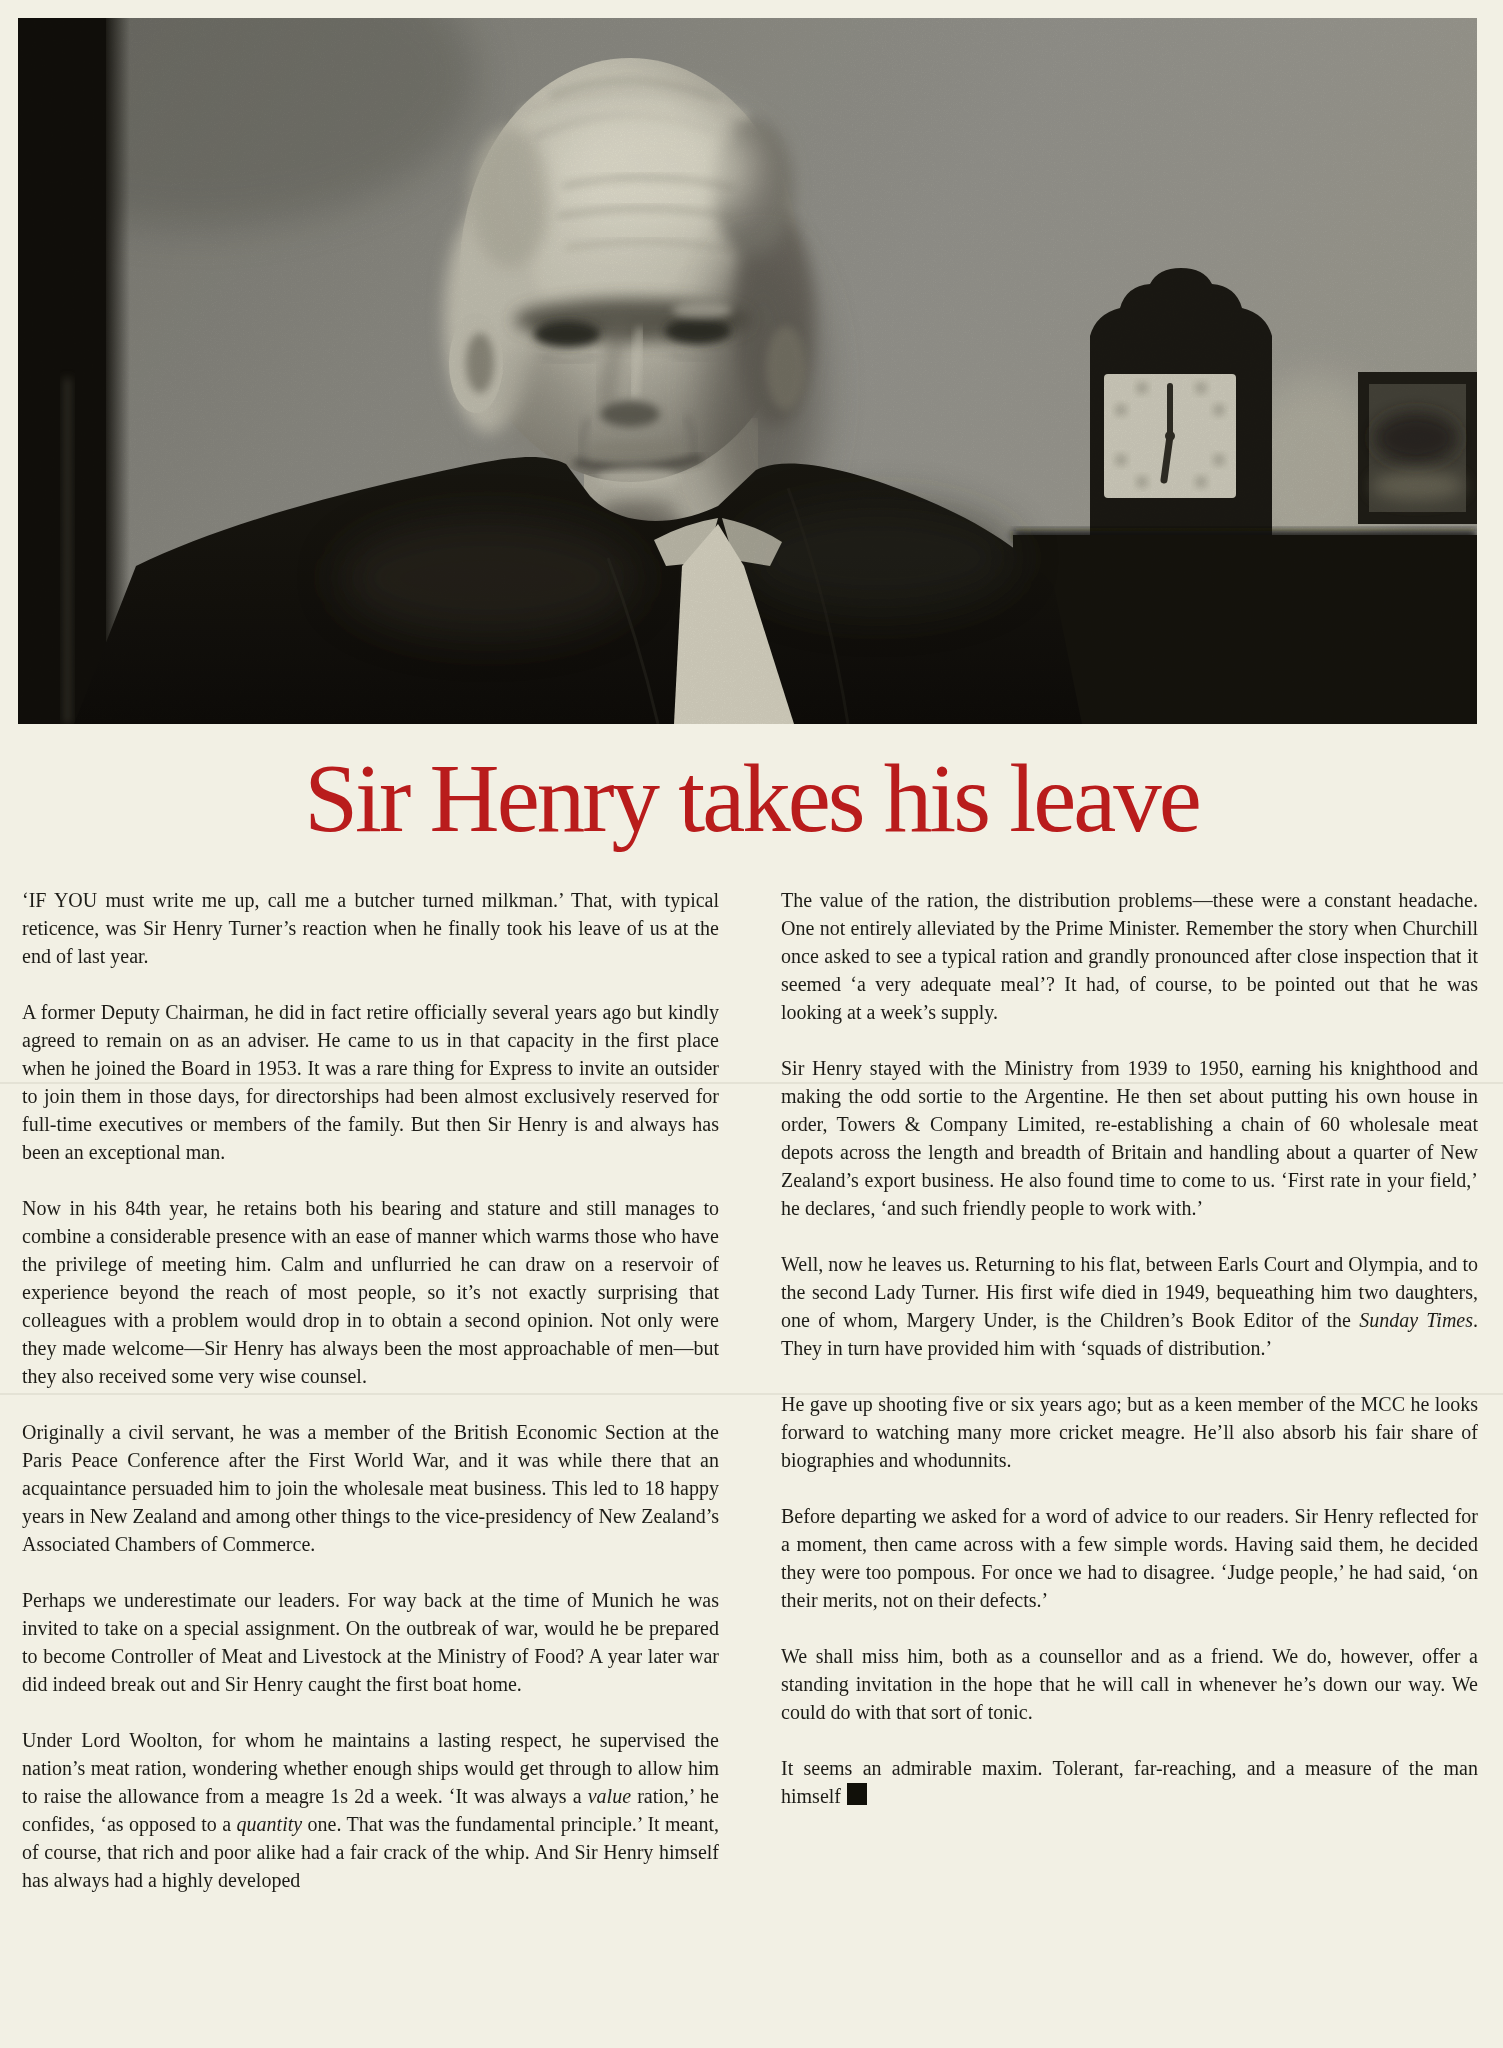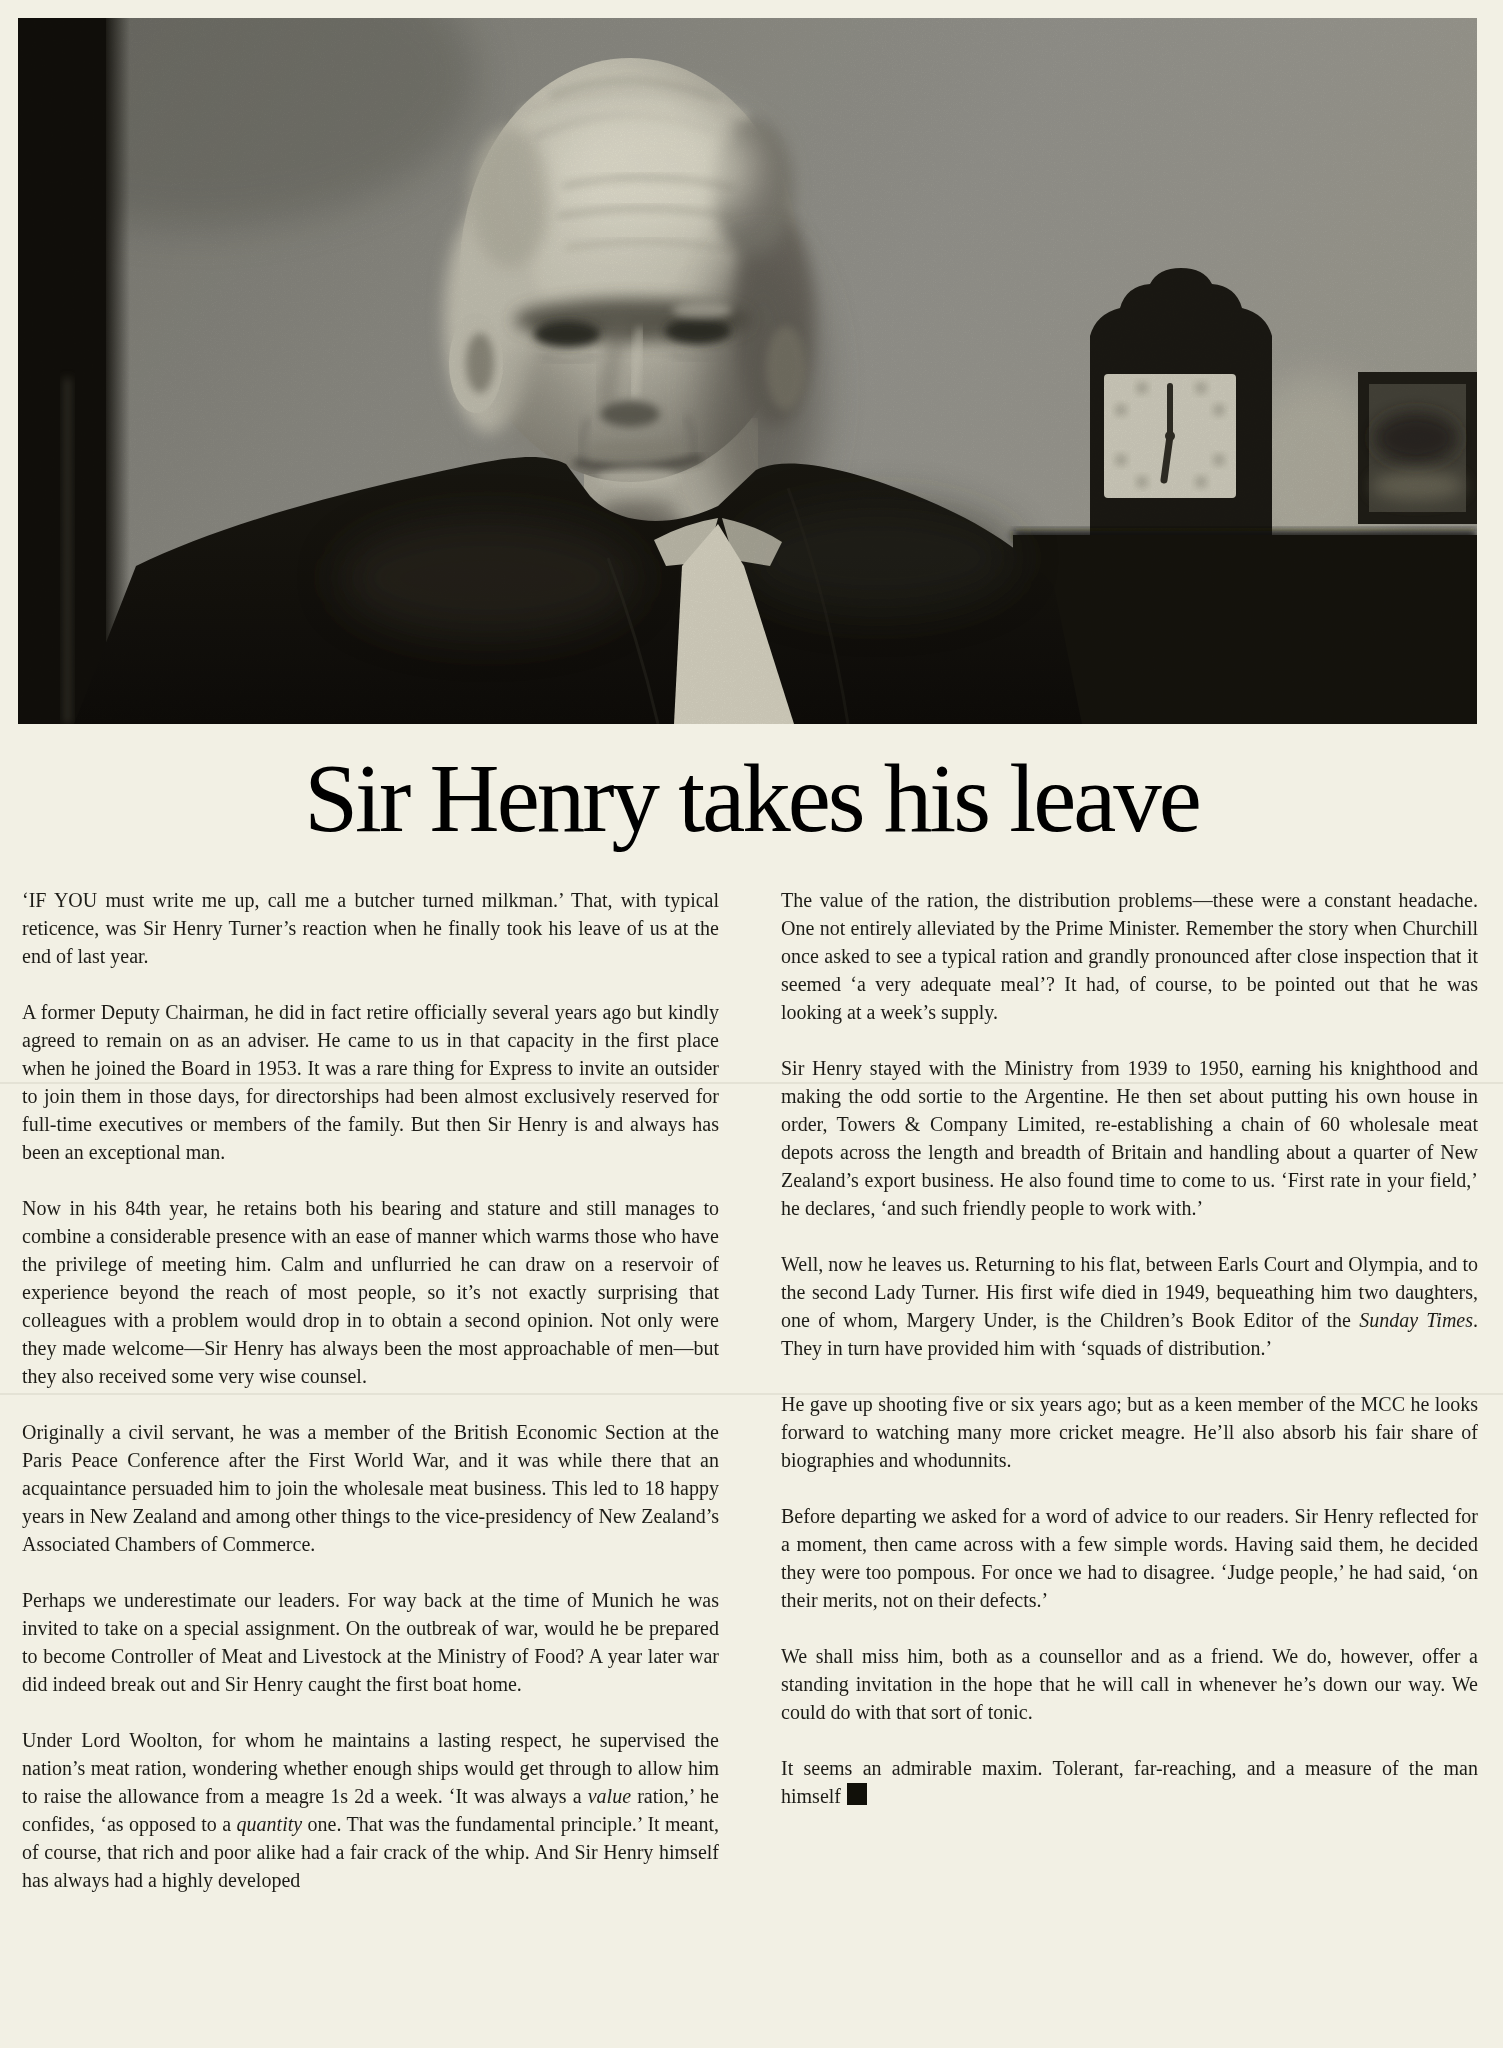"Sir Henry takes his leave" h1.headline { color: #000000 -> #b91c1c }
